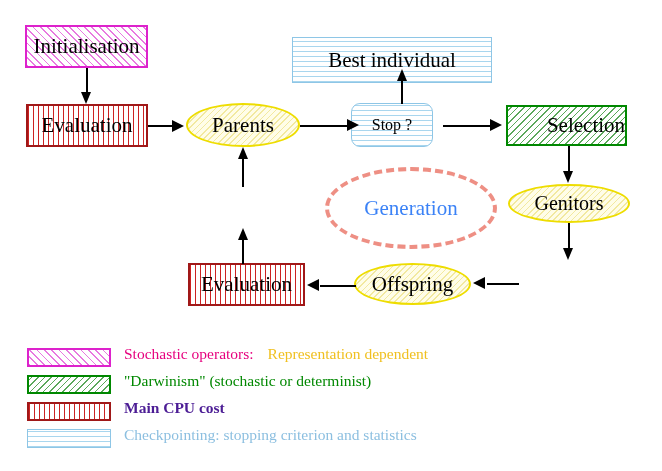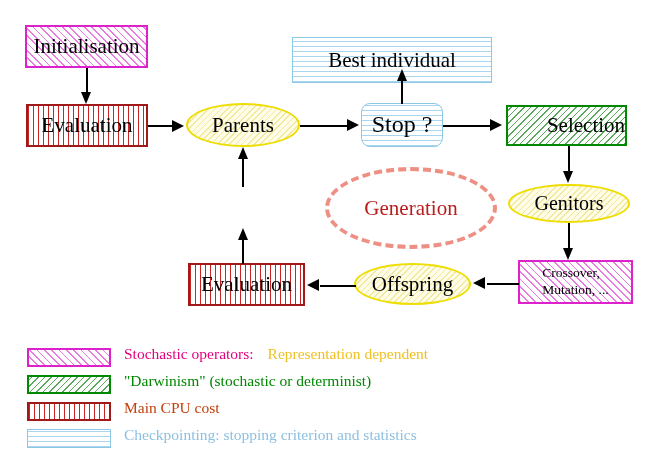"Stop ?" div.node { font-size: 24px -> 16px; left: 361px -> 351px }
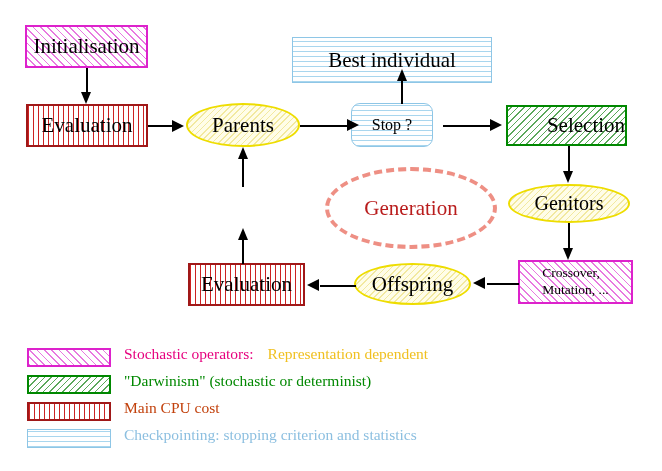"Generation" .generation-ellipse { color: #b91c1c -> #3b82f6 }
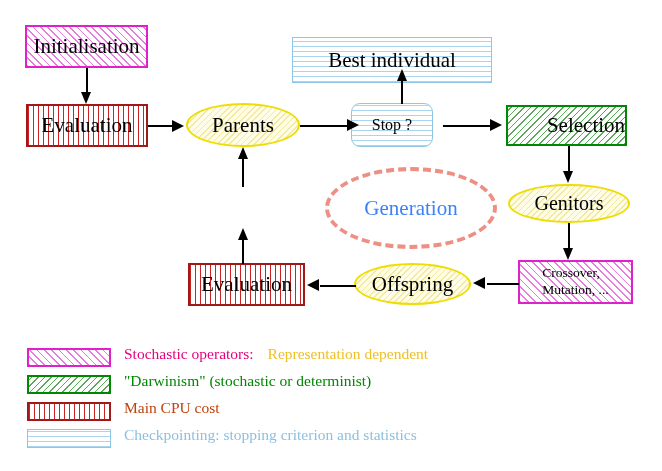"Crossover," div.node { html: <div>Crossover, Mutation, ...</div> -> none }
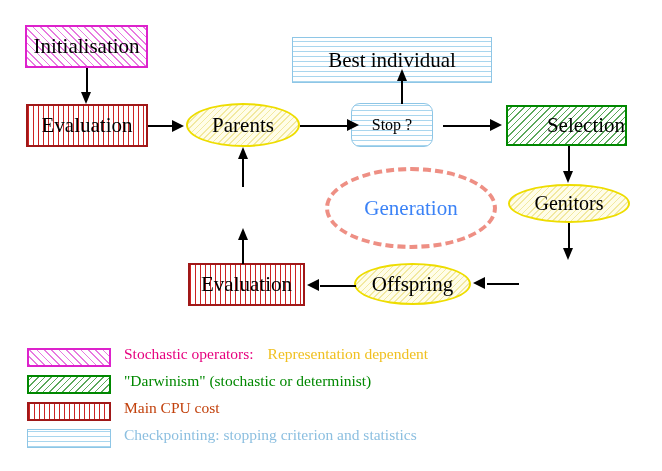"Main CPU cost" div.legend-text { color: #c2410c -> #4c1d95; font-weight: none -> bold }
